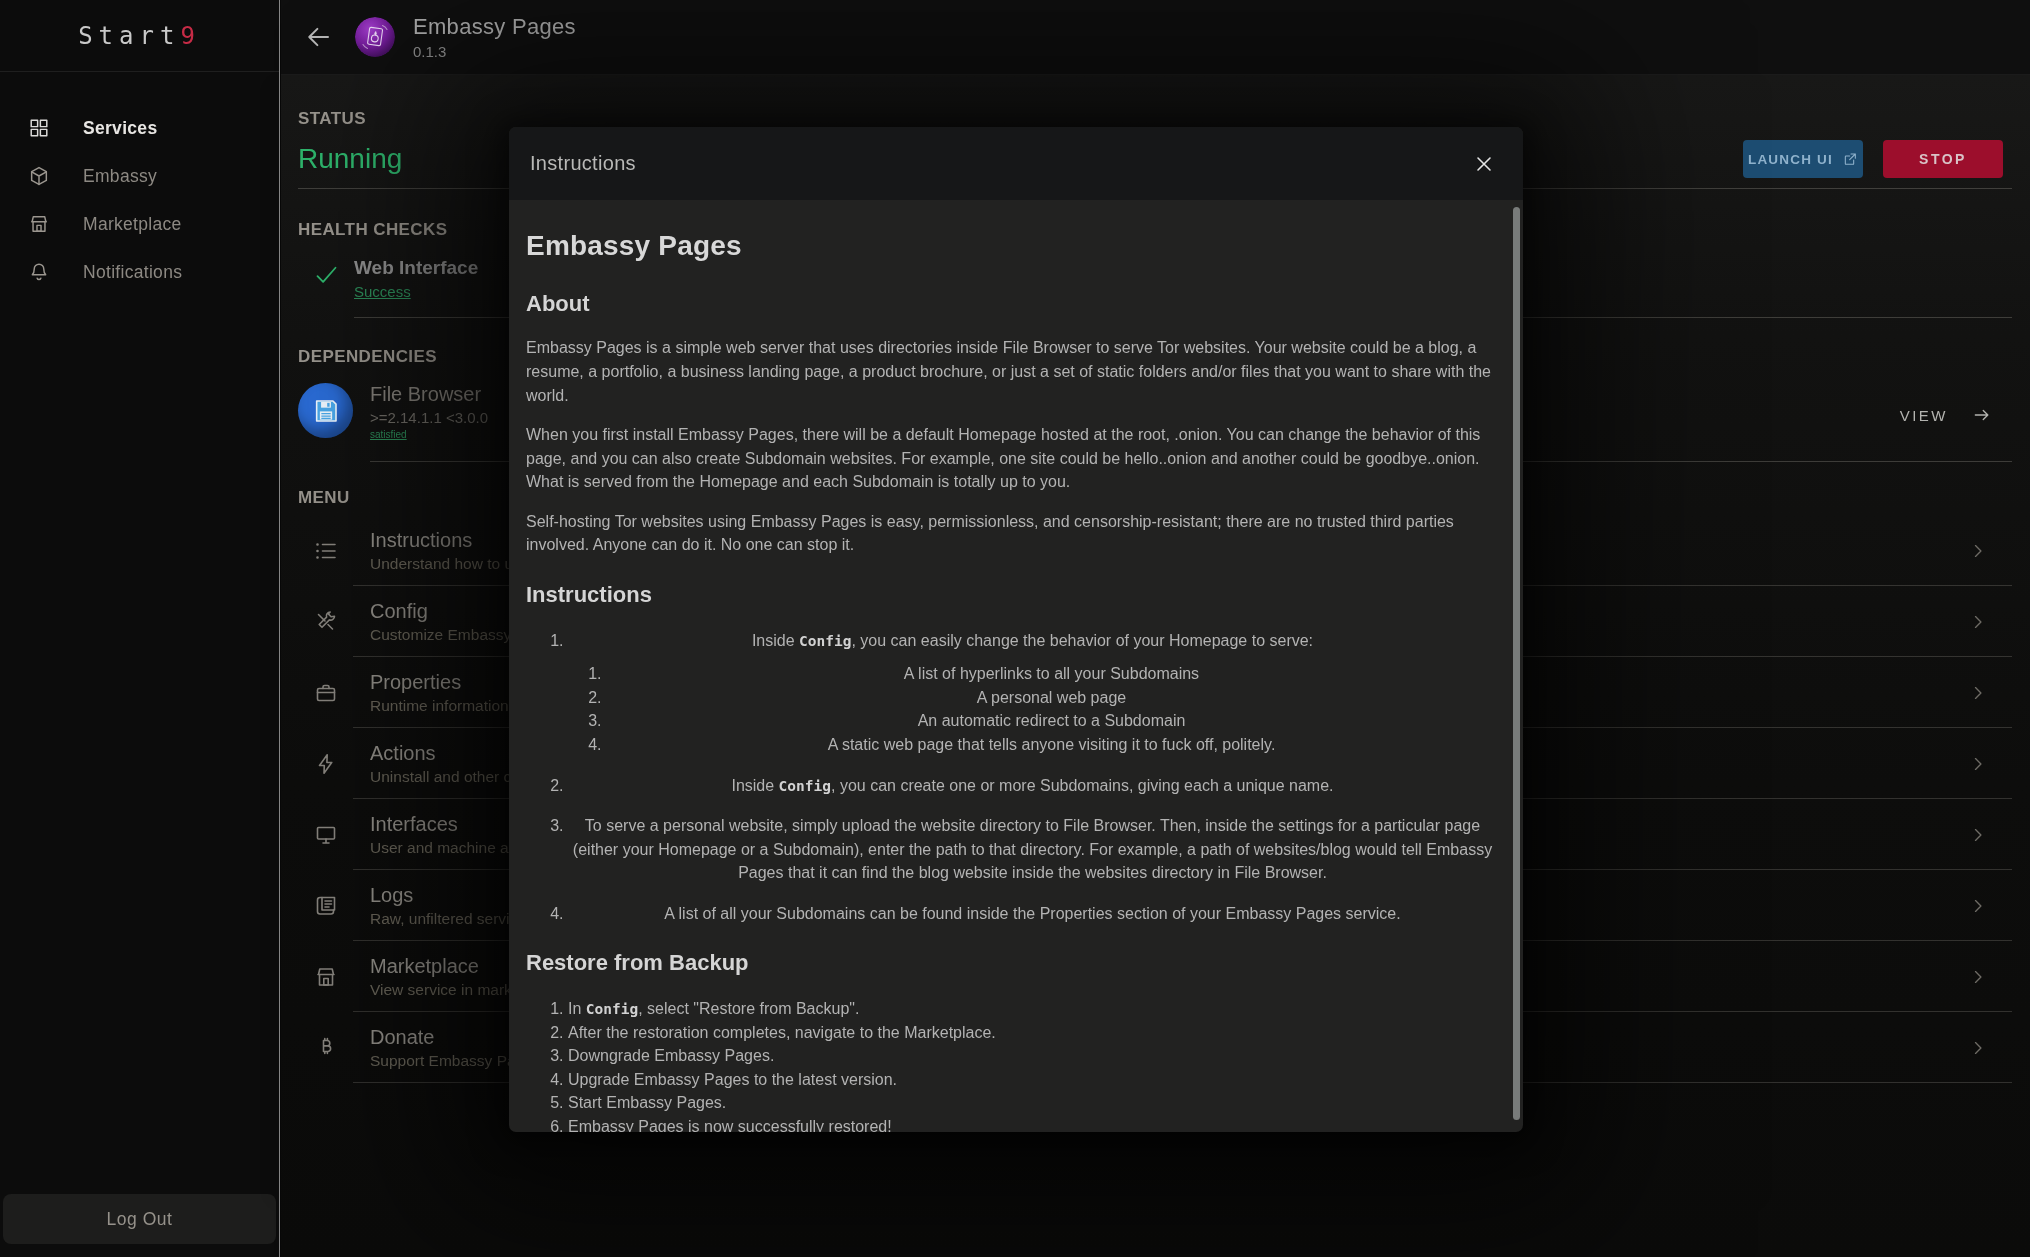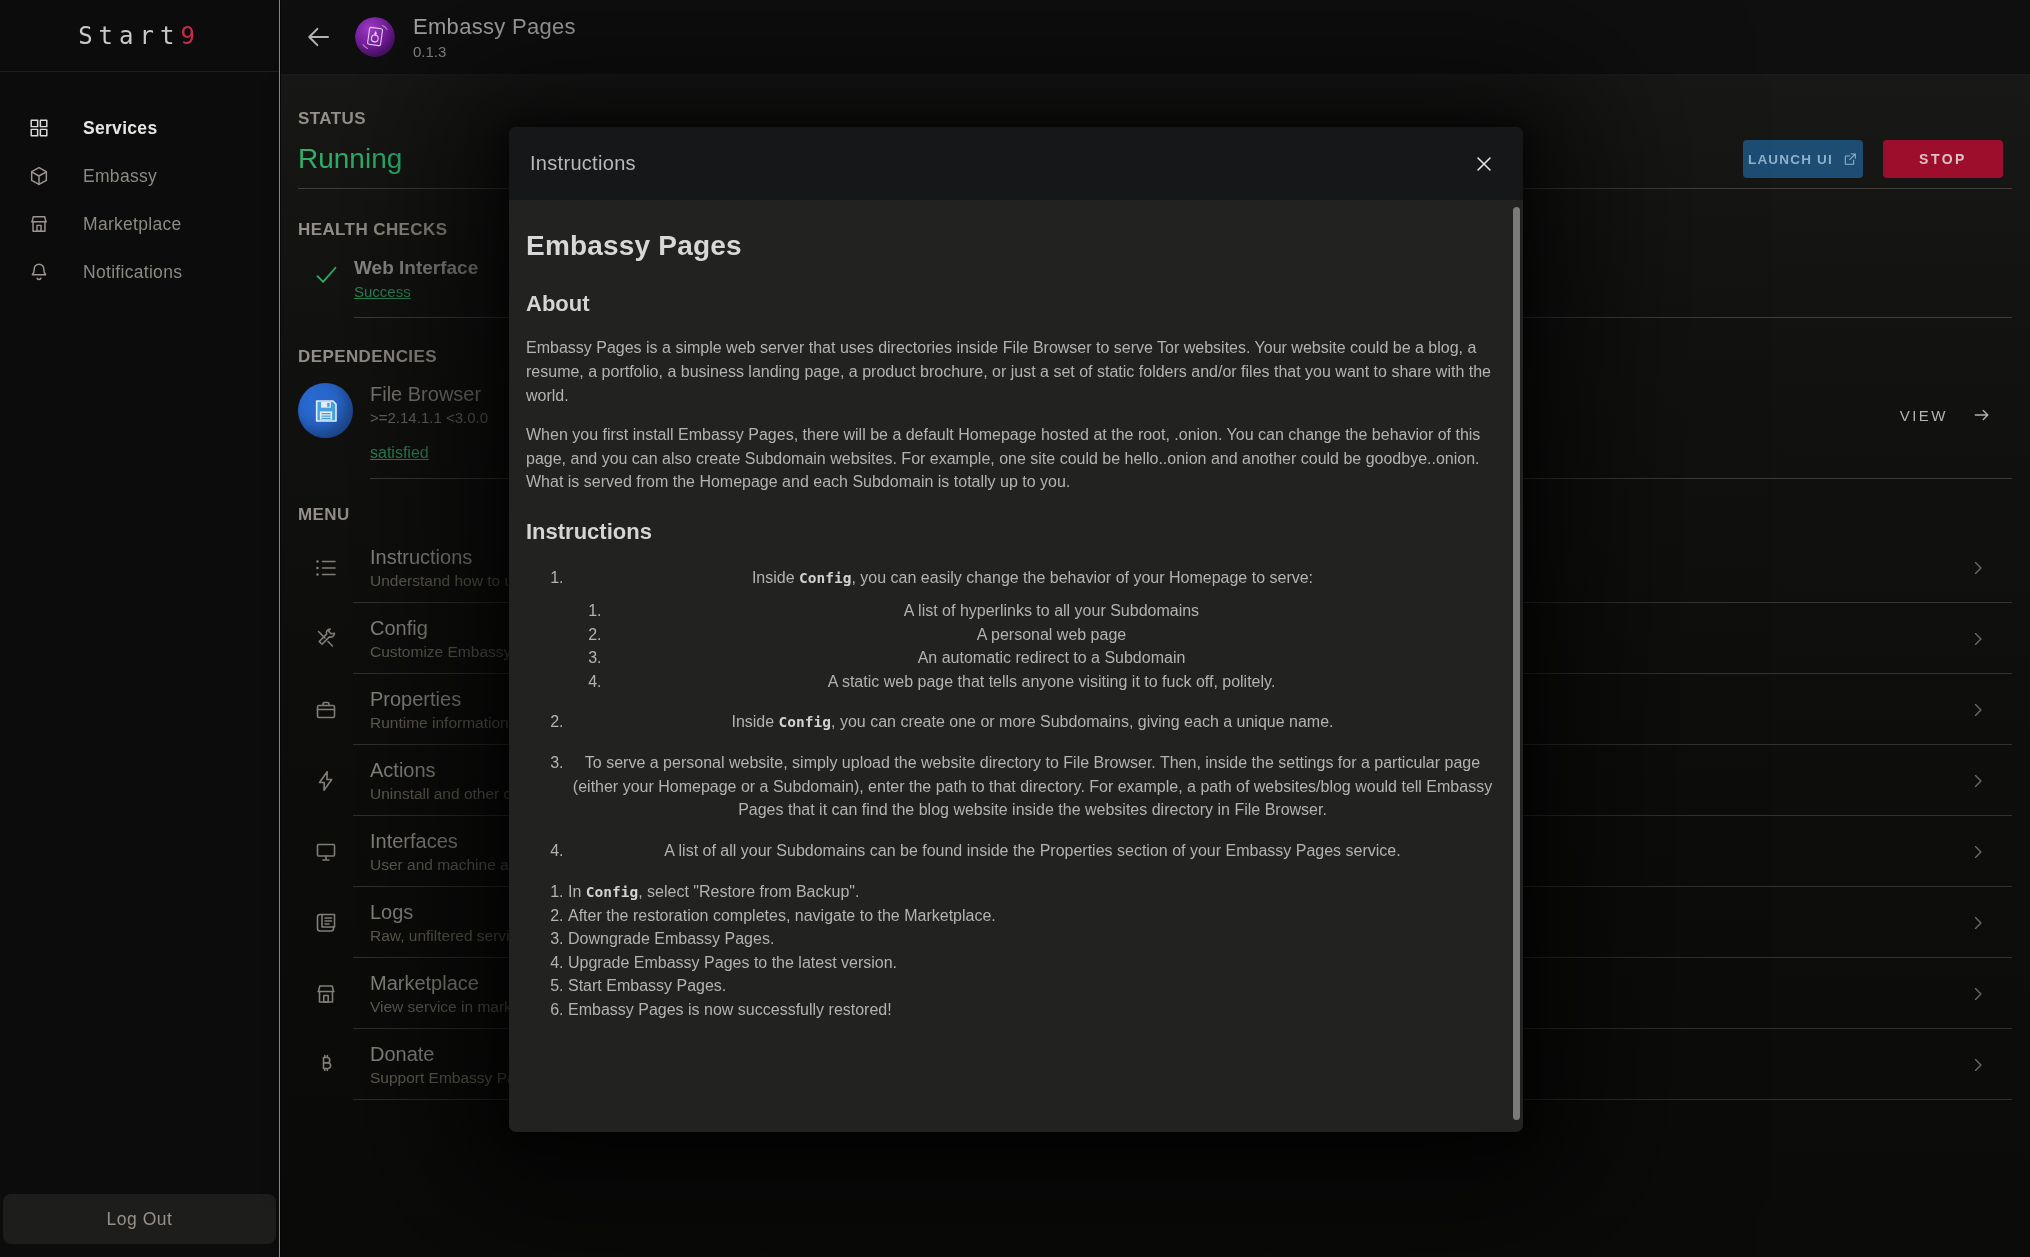"satisfied" .dep-status { font-size: 16px -> 10px; margin-top: 18px -> 3px }
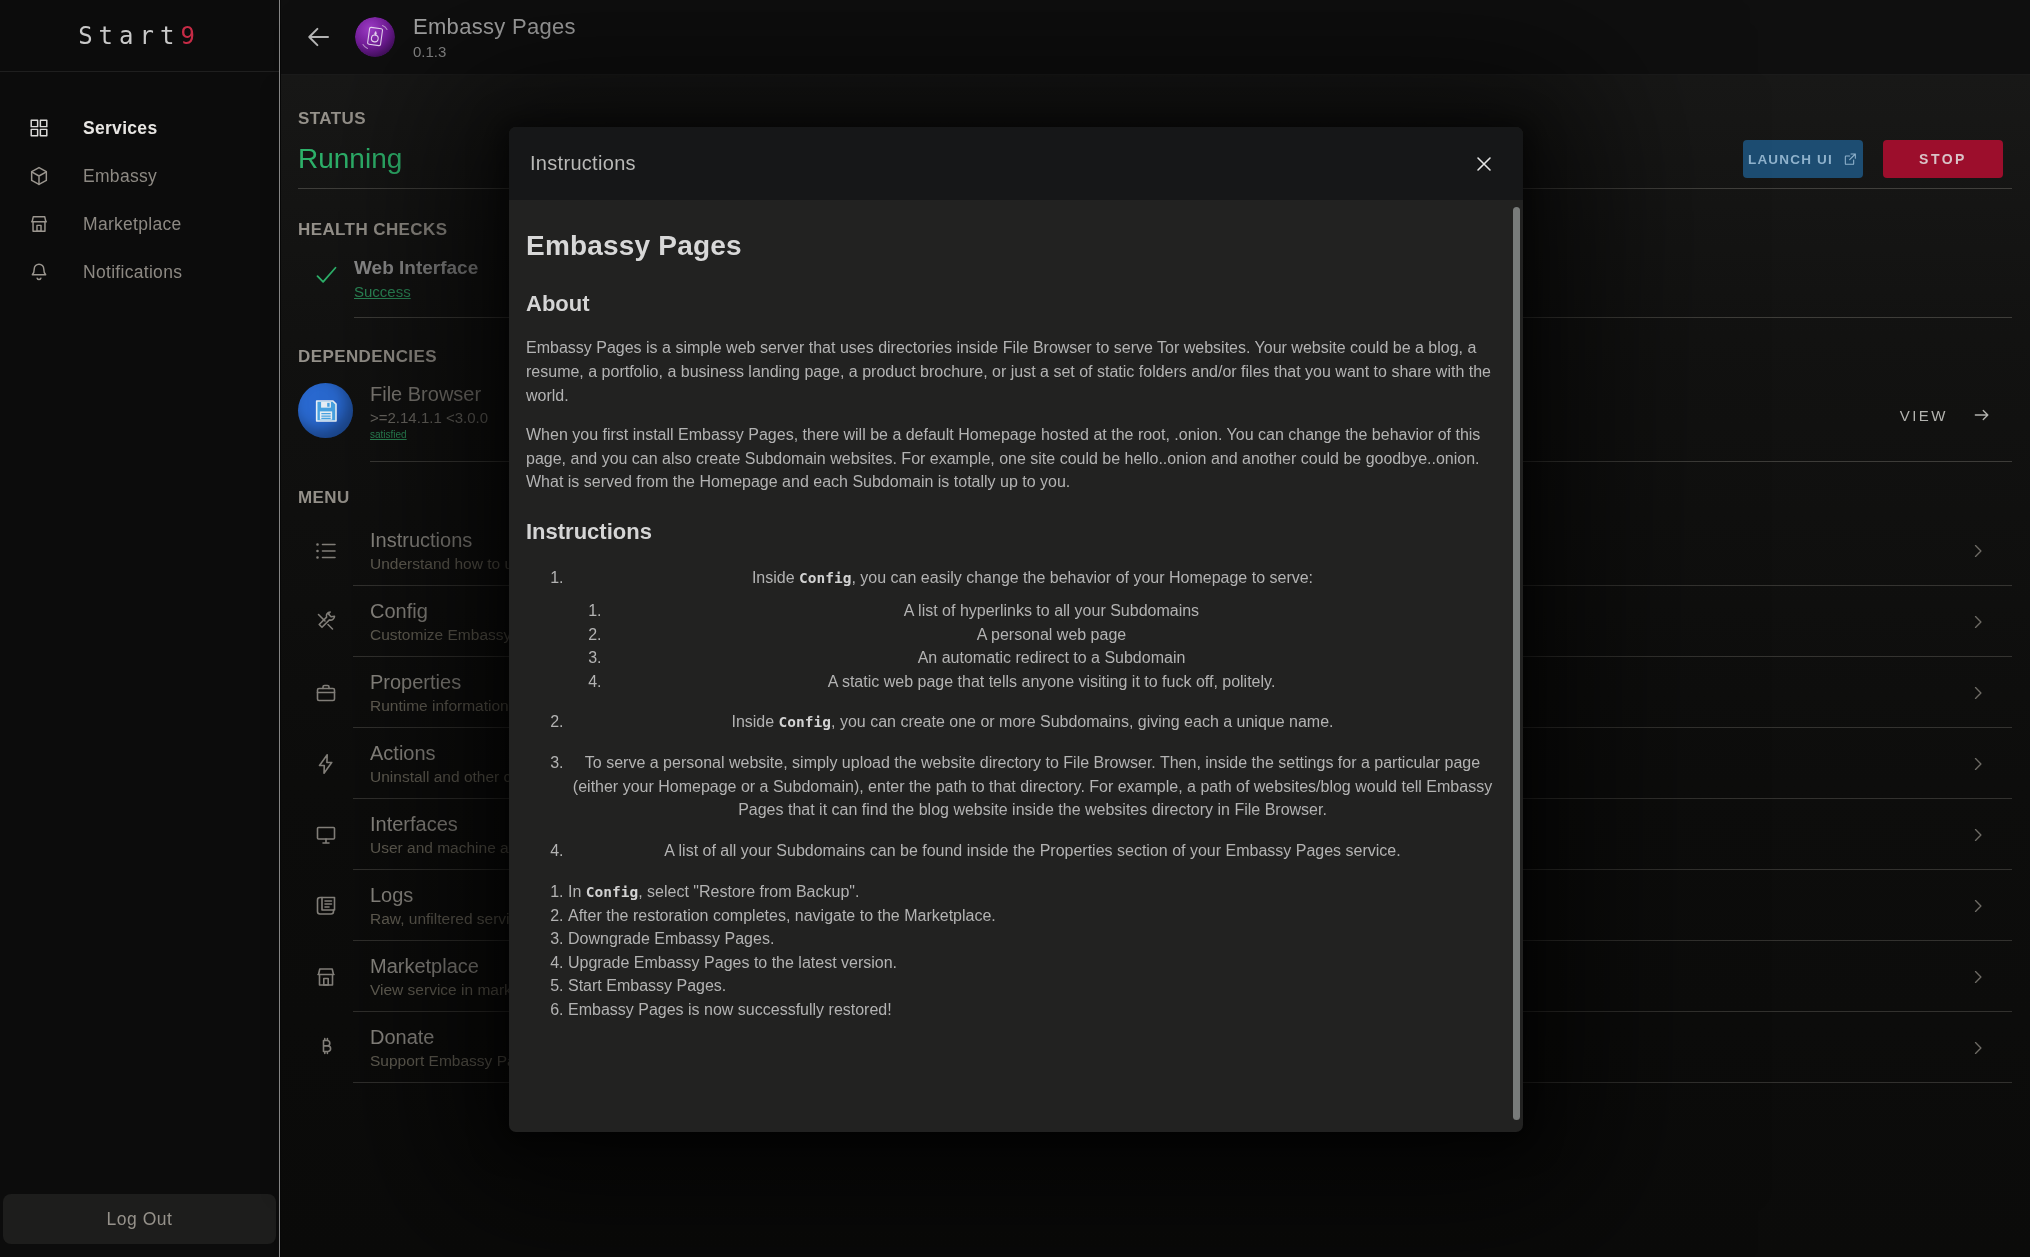"Self-hosting Tor websites using Embassy" p { html: none -> <p>Self-hosting Tor websites using Embassy Pages is easy, permissionless, and censorship-resistant; there are no trusted third parties involved. Anyone can do it. No one can stop it.</p> }
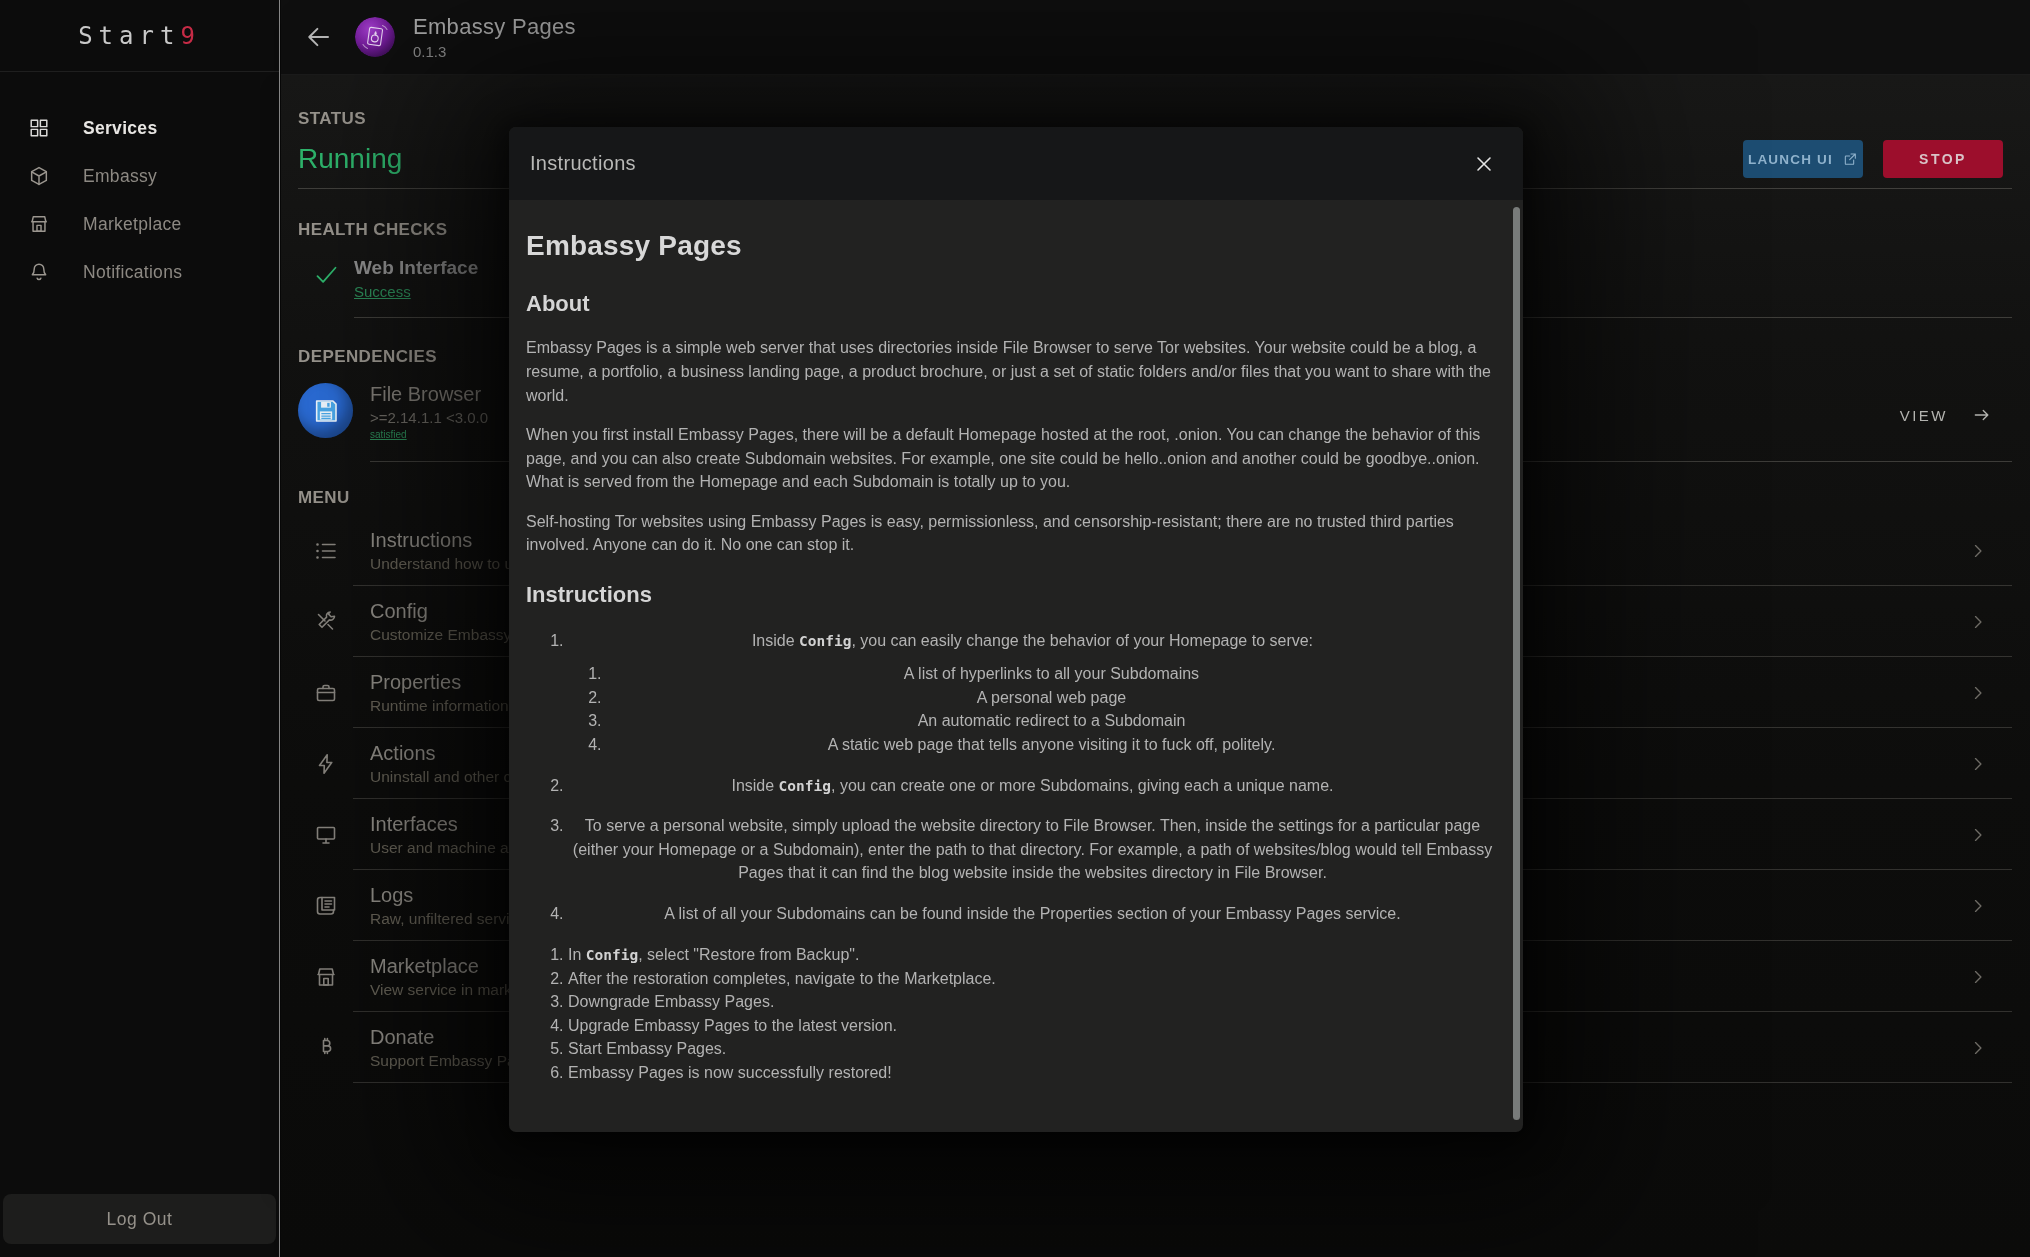"Restore from Backup" h2 { html: none -> <h2>Restore from Backup</h2> }
